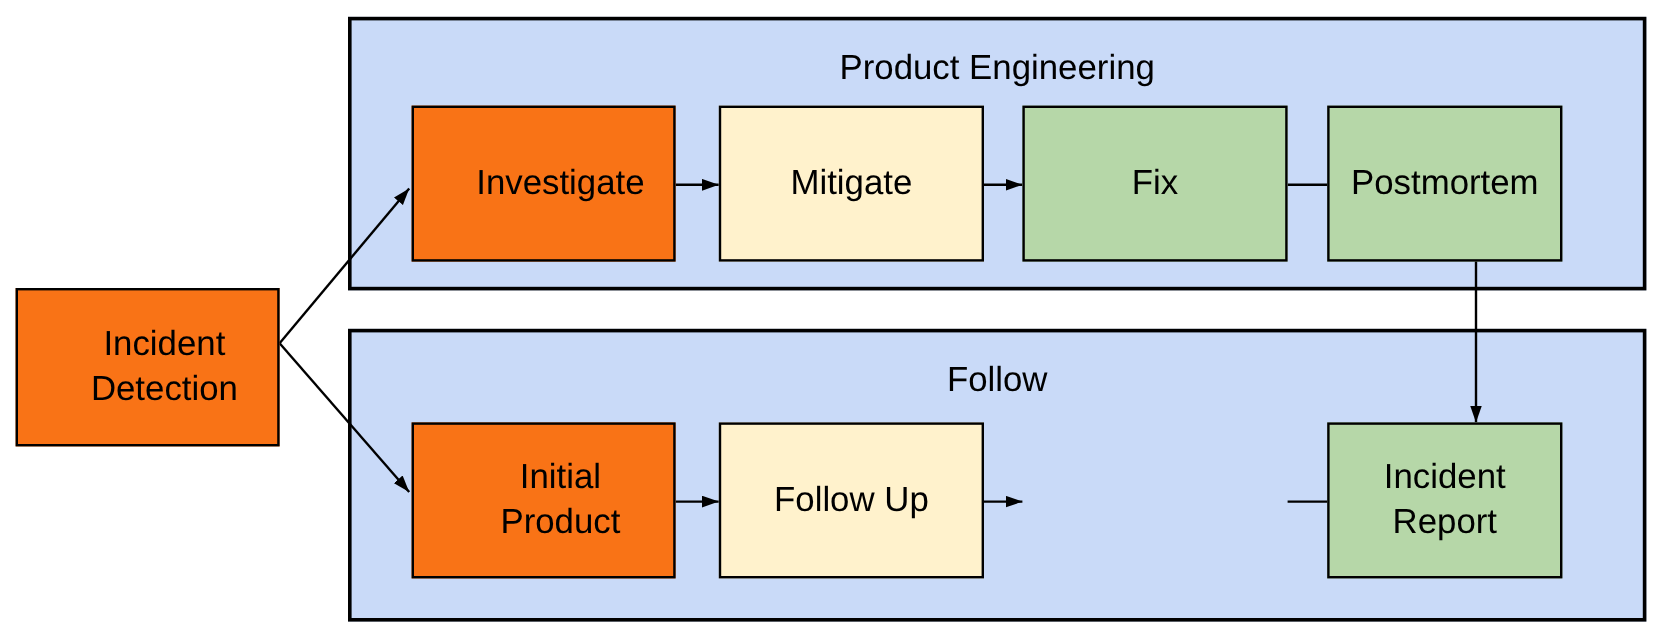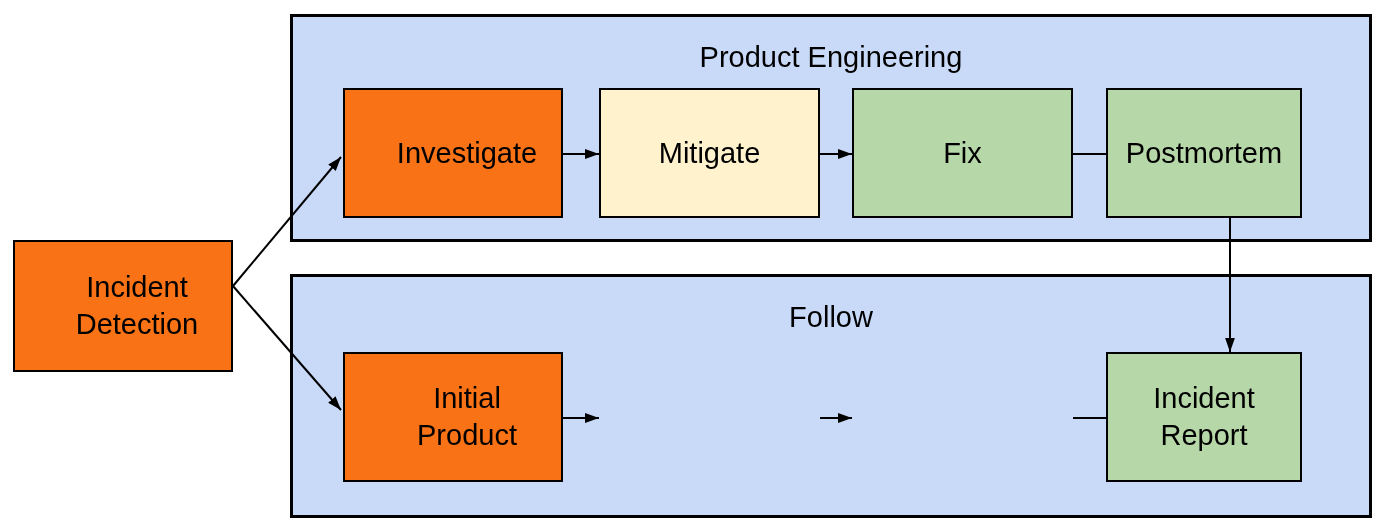"Follow Up" div.node { html: none -> <div>Follow Up</div> }
